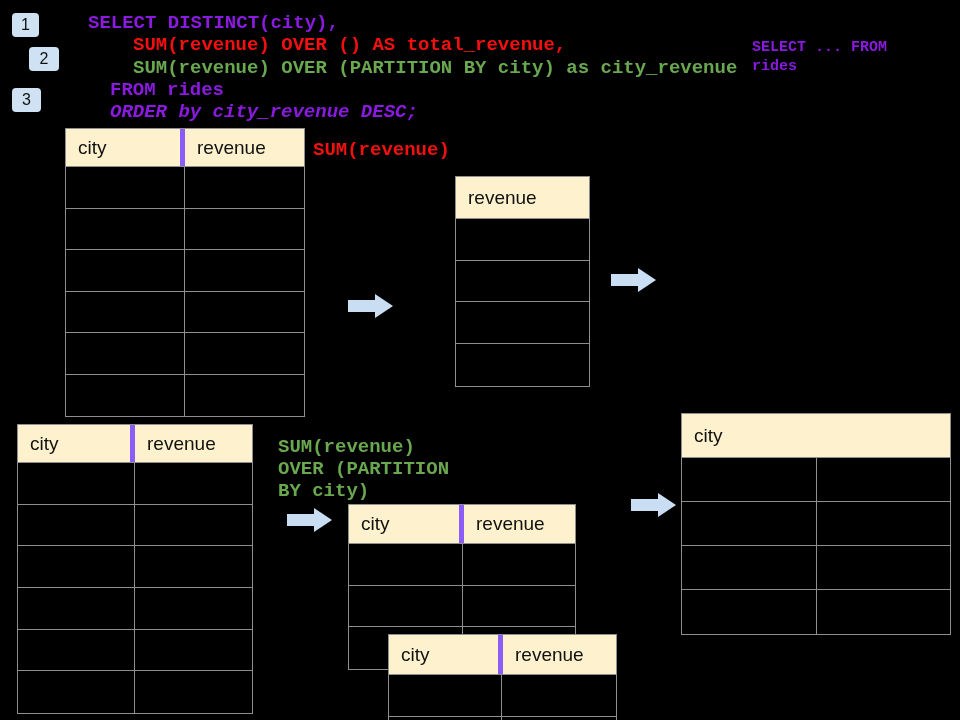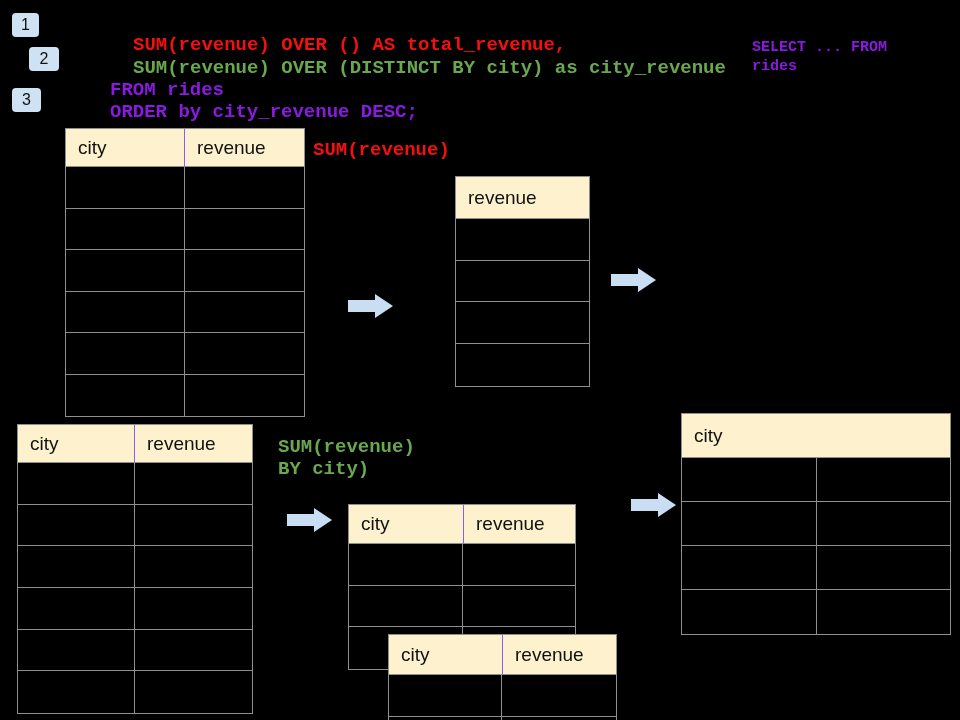"SELECT DISTINCT(city)," div.code { html: none -> <div>SELECT DISTINCT(city),</div> }
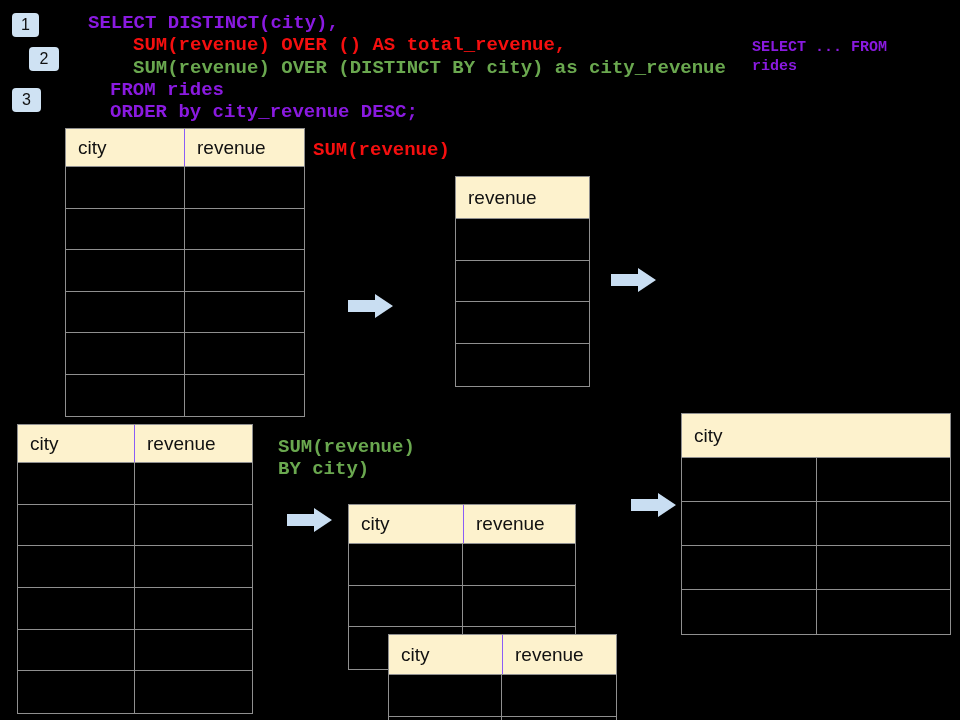"SUM(revenue) OVER (DISTINCT BY city)" div.code { text: DISTINCT -> PARTITION }
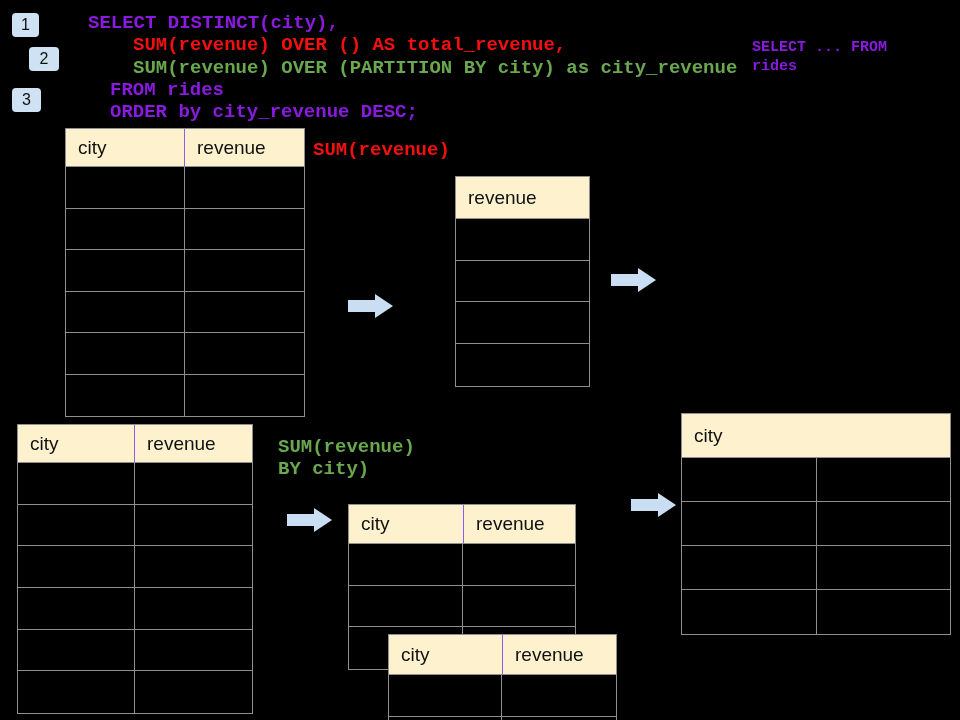"ORDER by city_revenue DESC;" div.code { font-style: none -> italic }
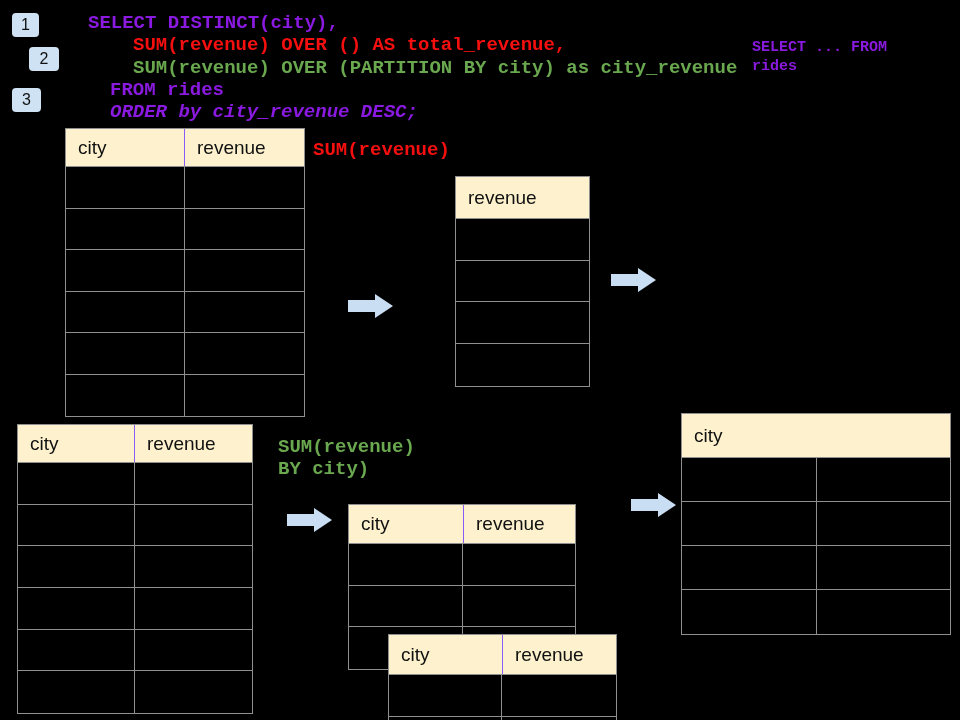"city" .th { border-right: 1px solid #8b5cf6 -> 5px solid #8b5cf6 }
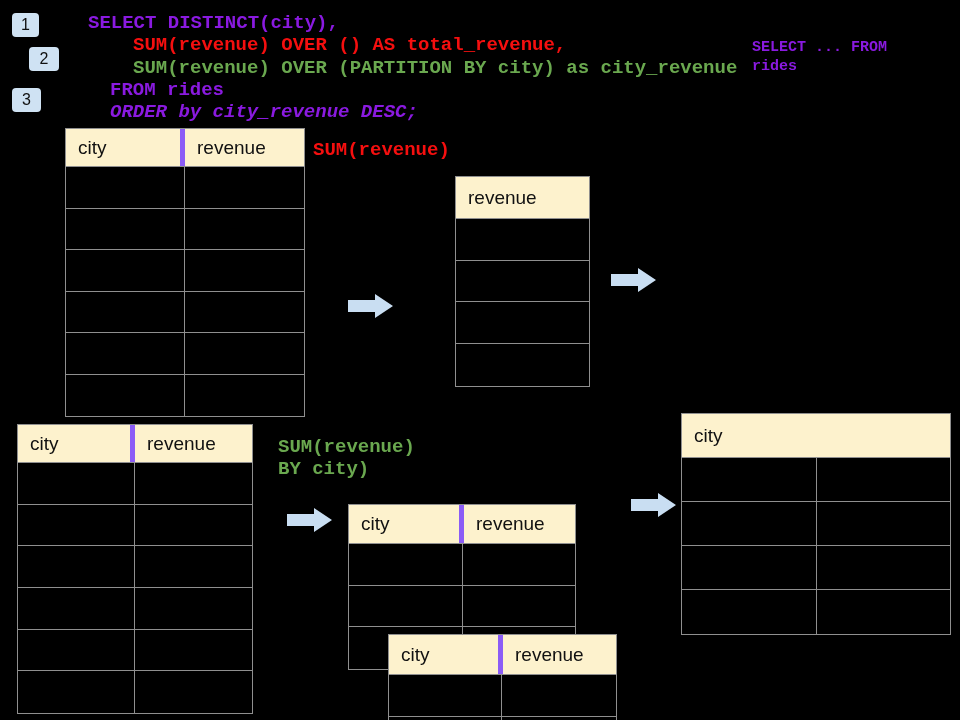"OVER (PARTITION" div.code { html: none -> <div>OVER (PARTITION</div> }
